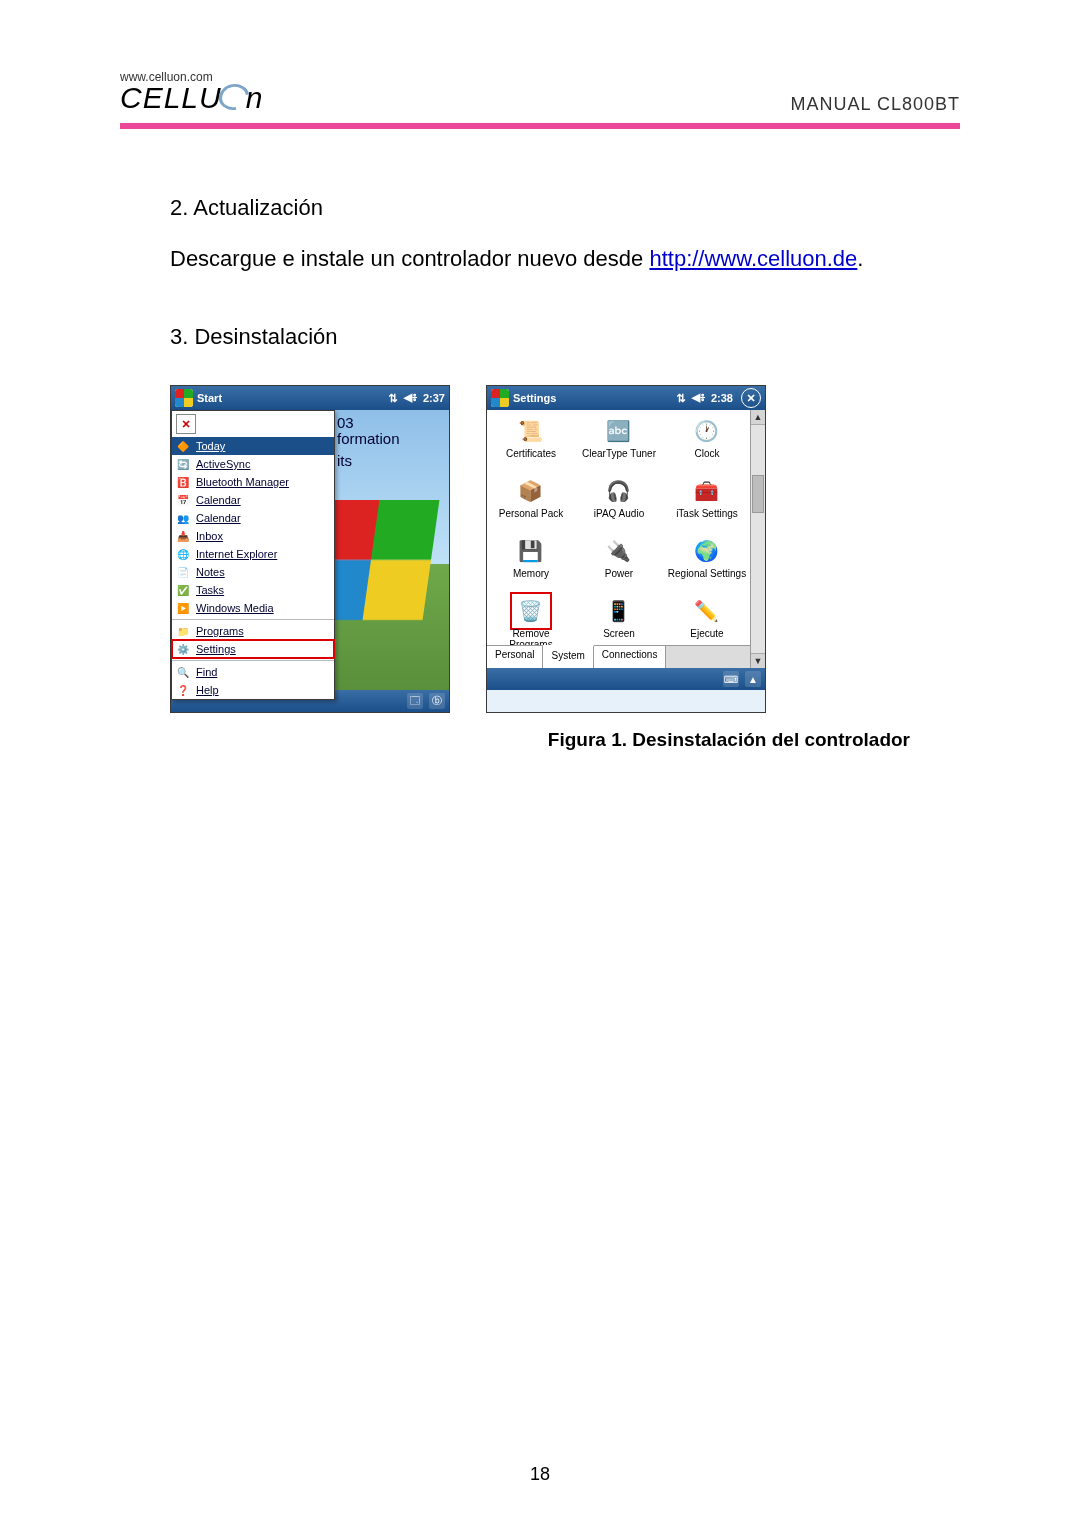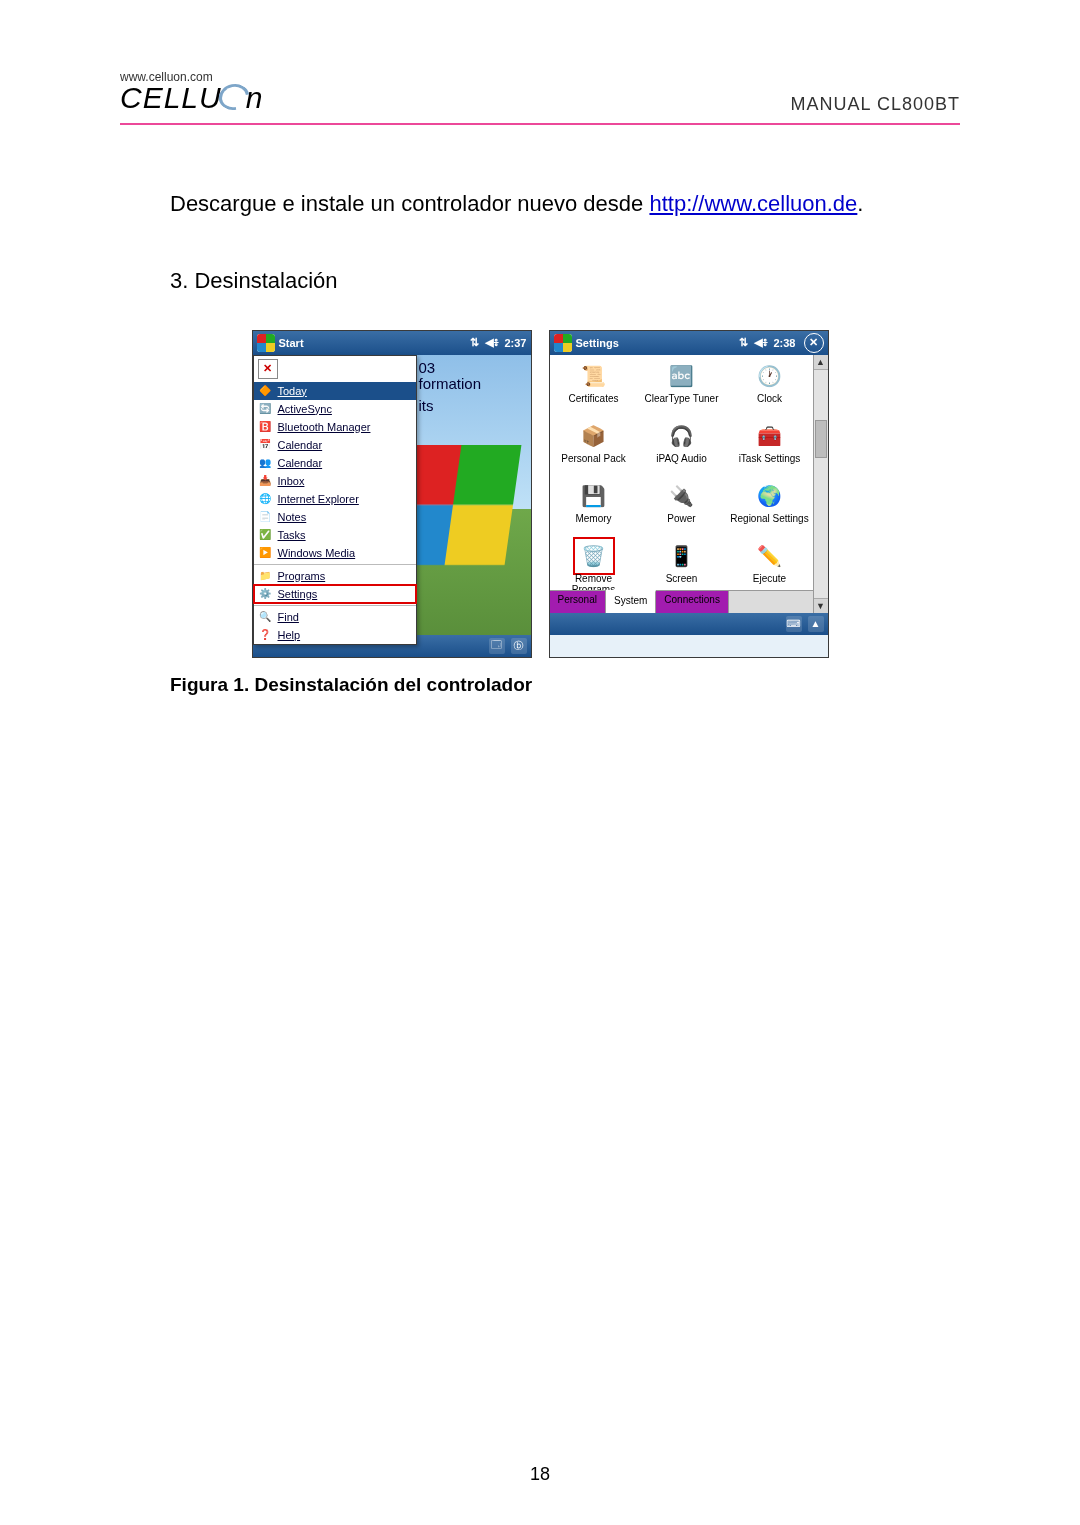"www.celluon.com" .hdr { border-bottom: 2px solid #ec4899 -> 6px solid #ec4899 }
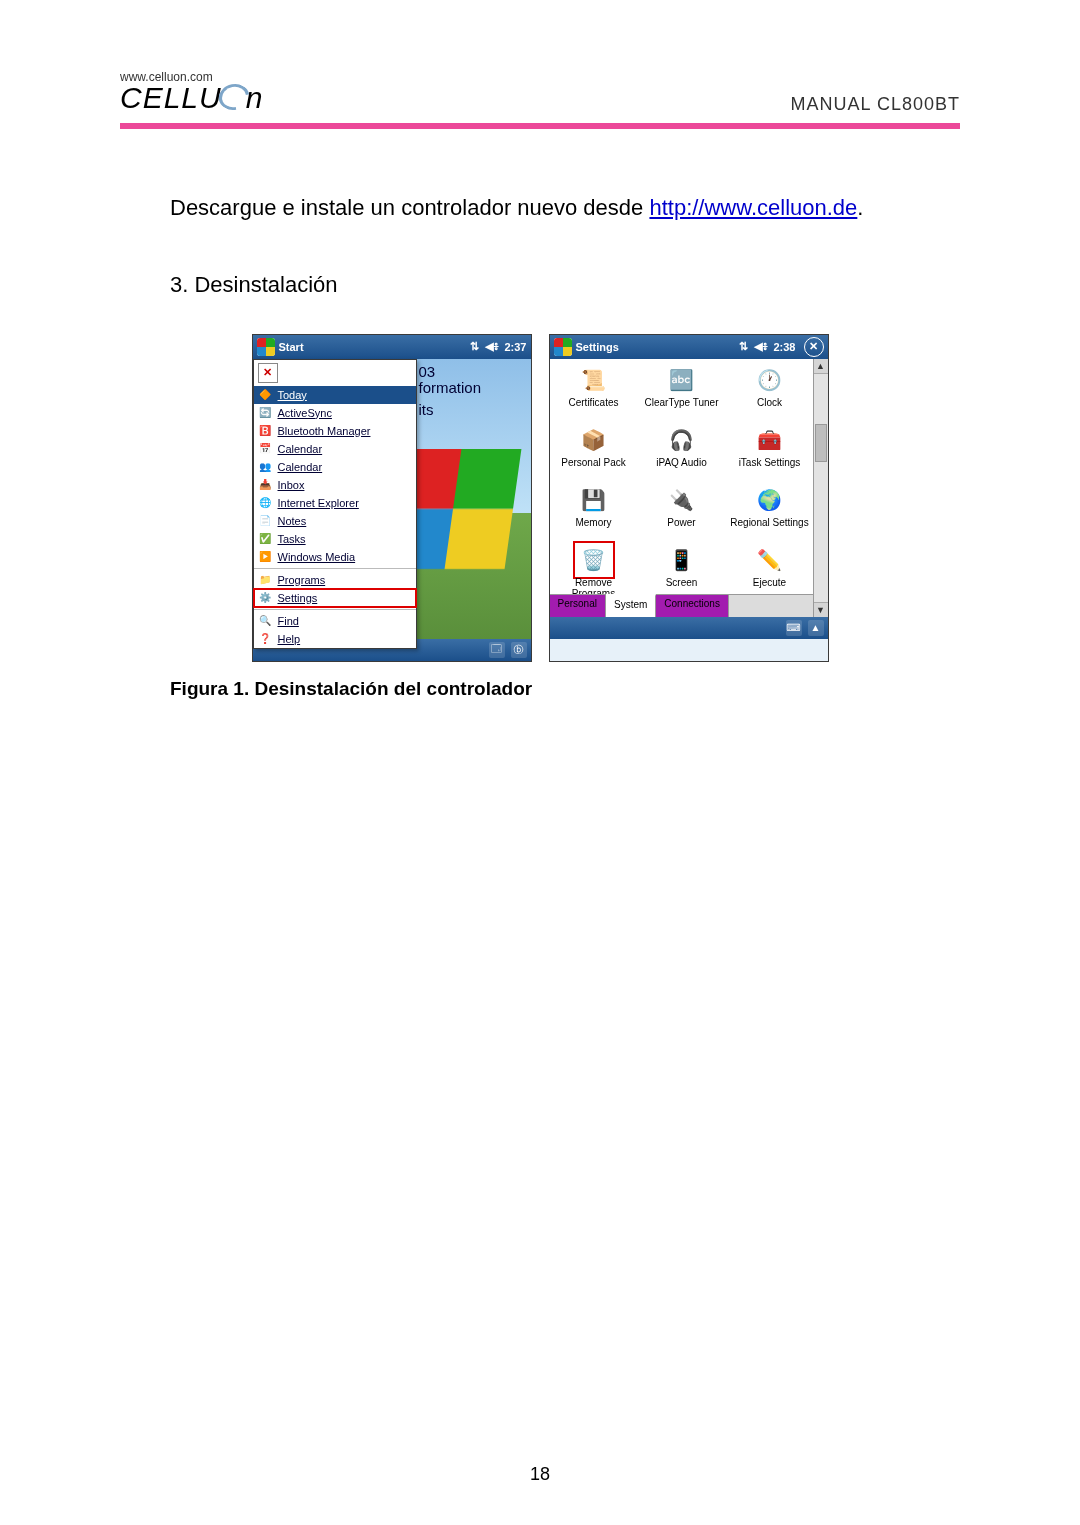"2. Actualización" p { html: none -> <p>2. Actualización</p> }
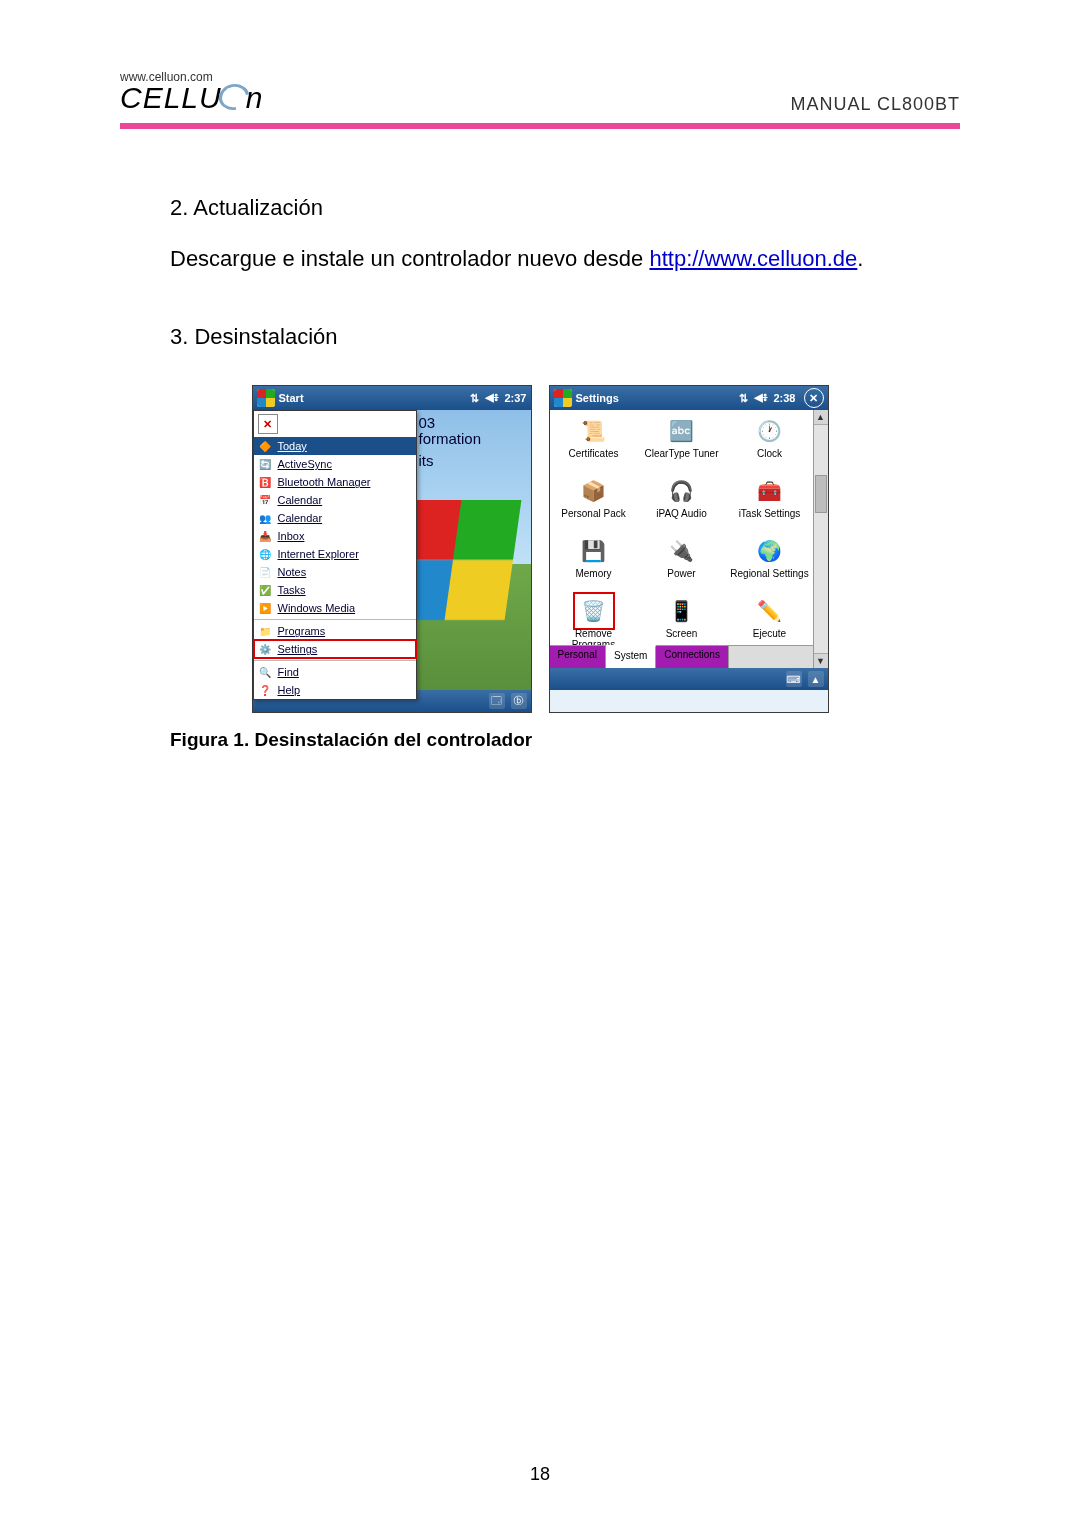"Start" .fig { gap: 17px -> 36px; justify-content: center -> none }
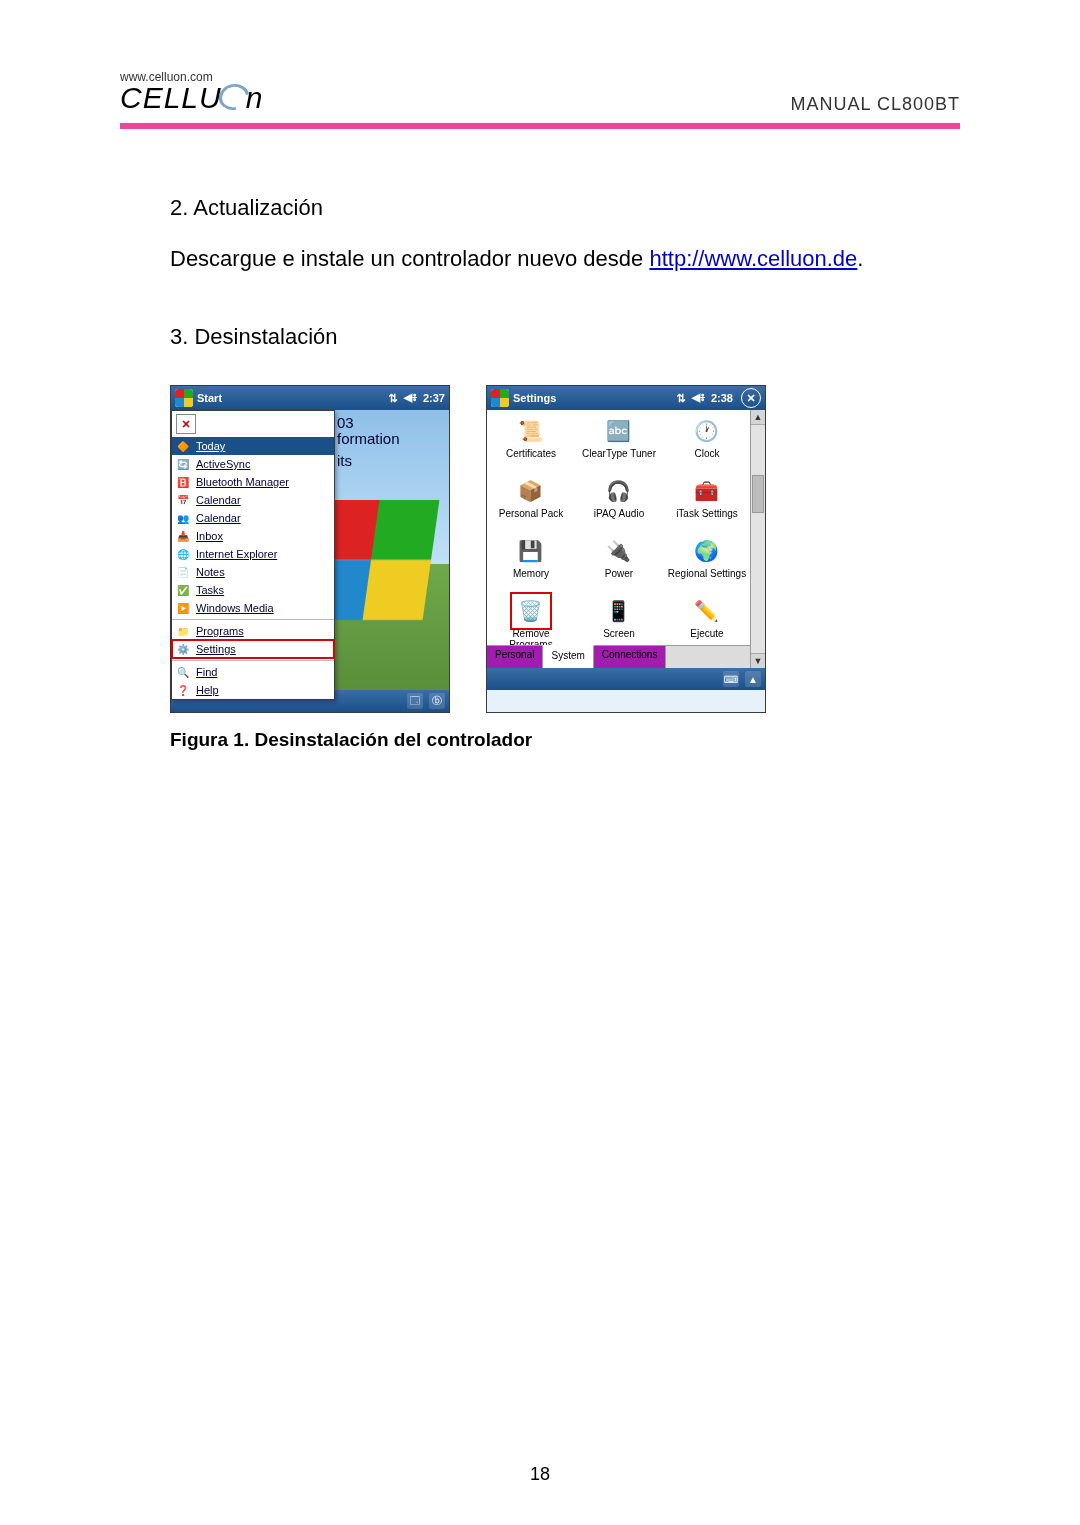"Personal" .tabs .tab { background: #a21caf -> #ffffff }
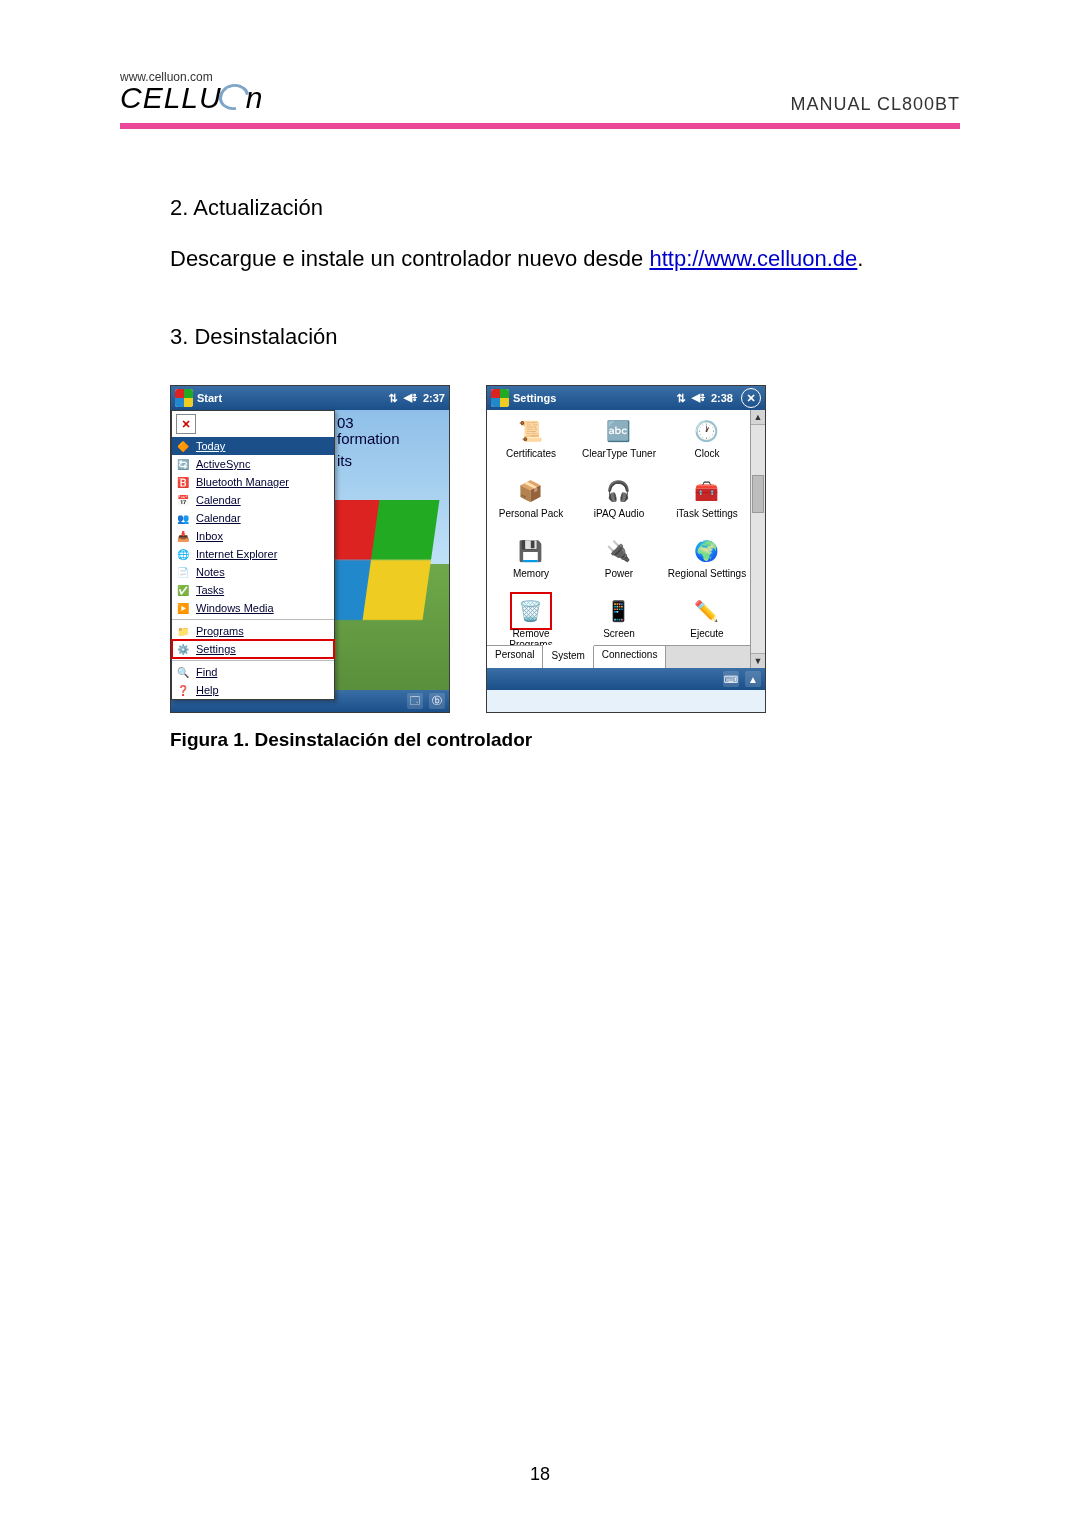"Figura 1. Desinstalación del controlador" .cap { text-align: left -> right }
